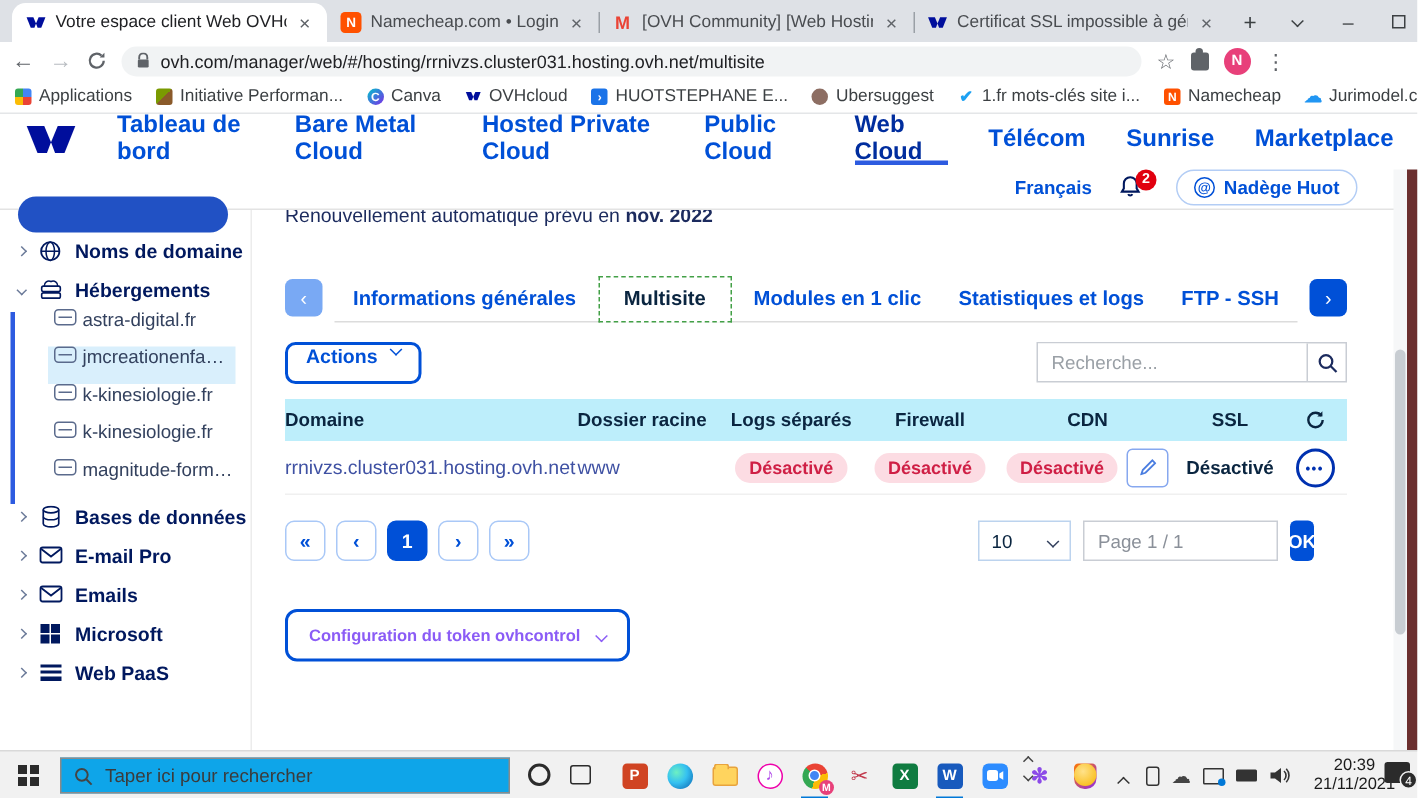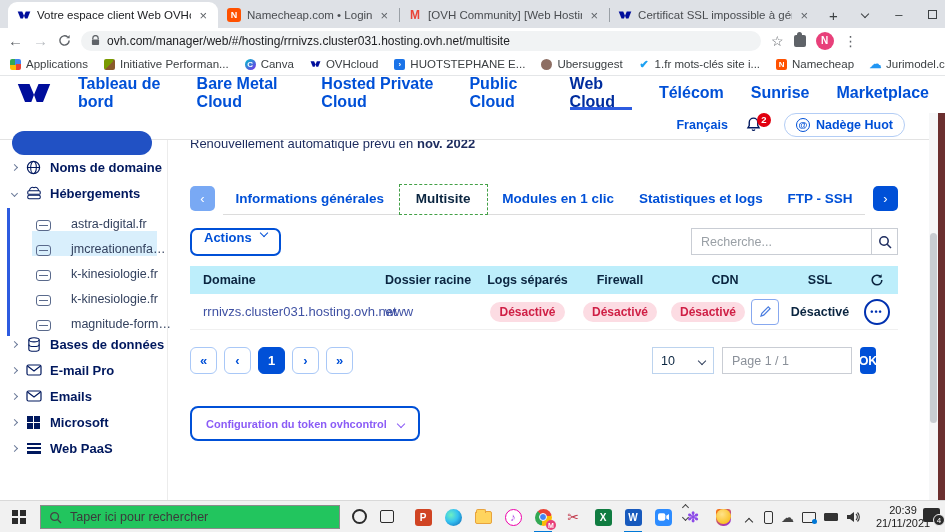"astra-digital.fr" .sbchild { align-items: flex-end -> flex-start; gap: 20px -> 4px }
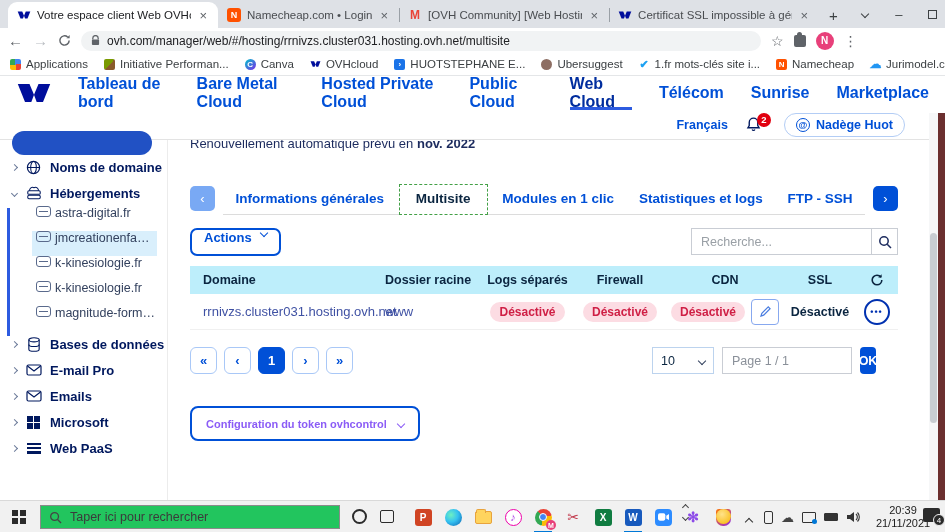"Domaine" .c1 { padding-left: 13px -> none }
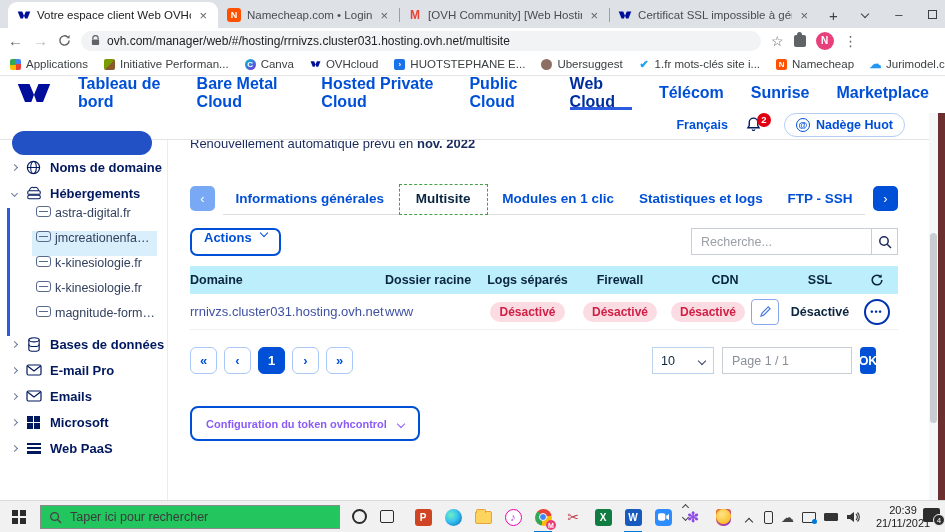"Taper ici pour rechercher" .tsearch { background: #22c55e -> #0ea5e9 }
